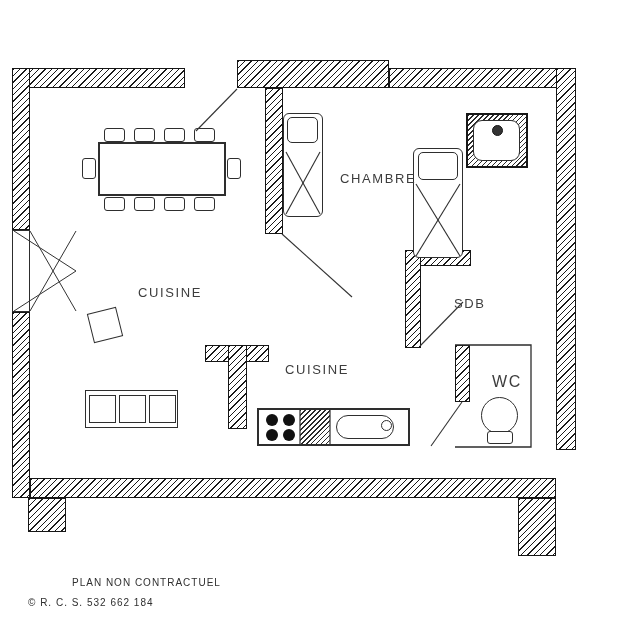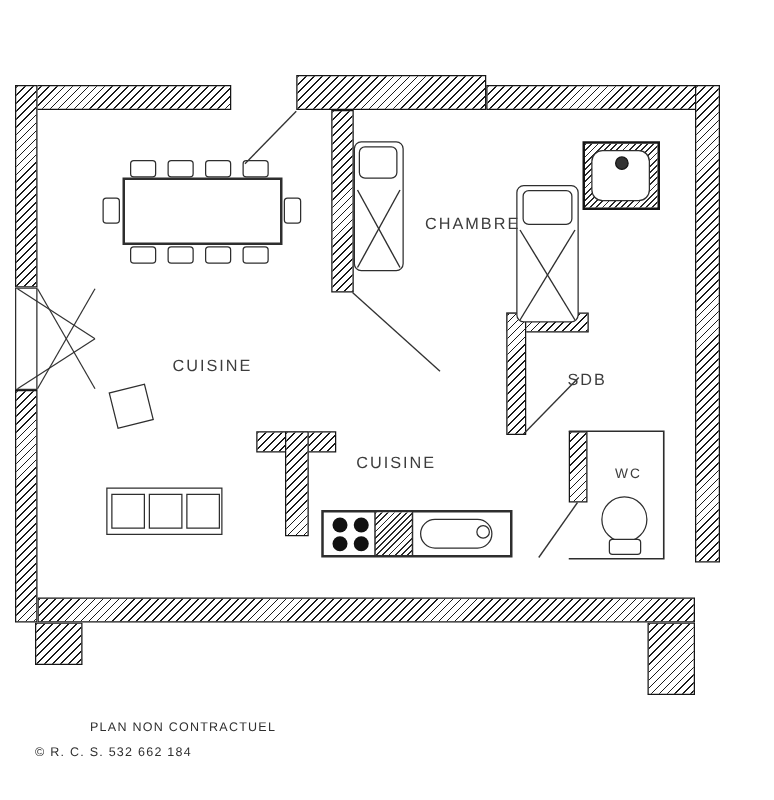"WC" div.label { font-size: 11px -> 16px }
